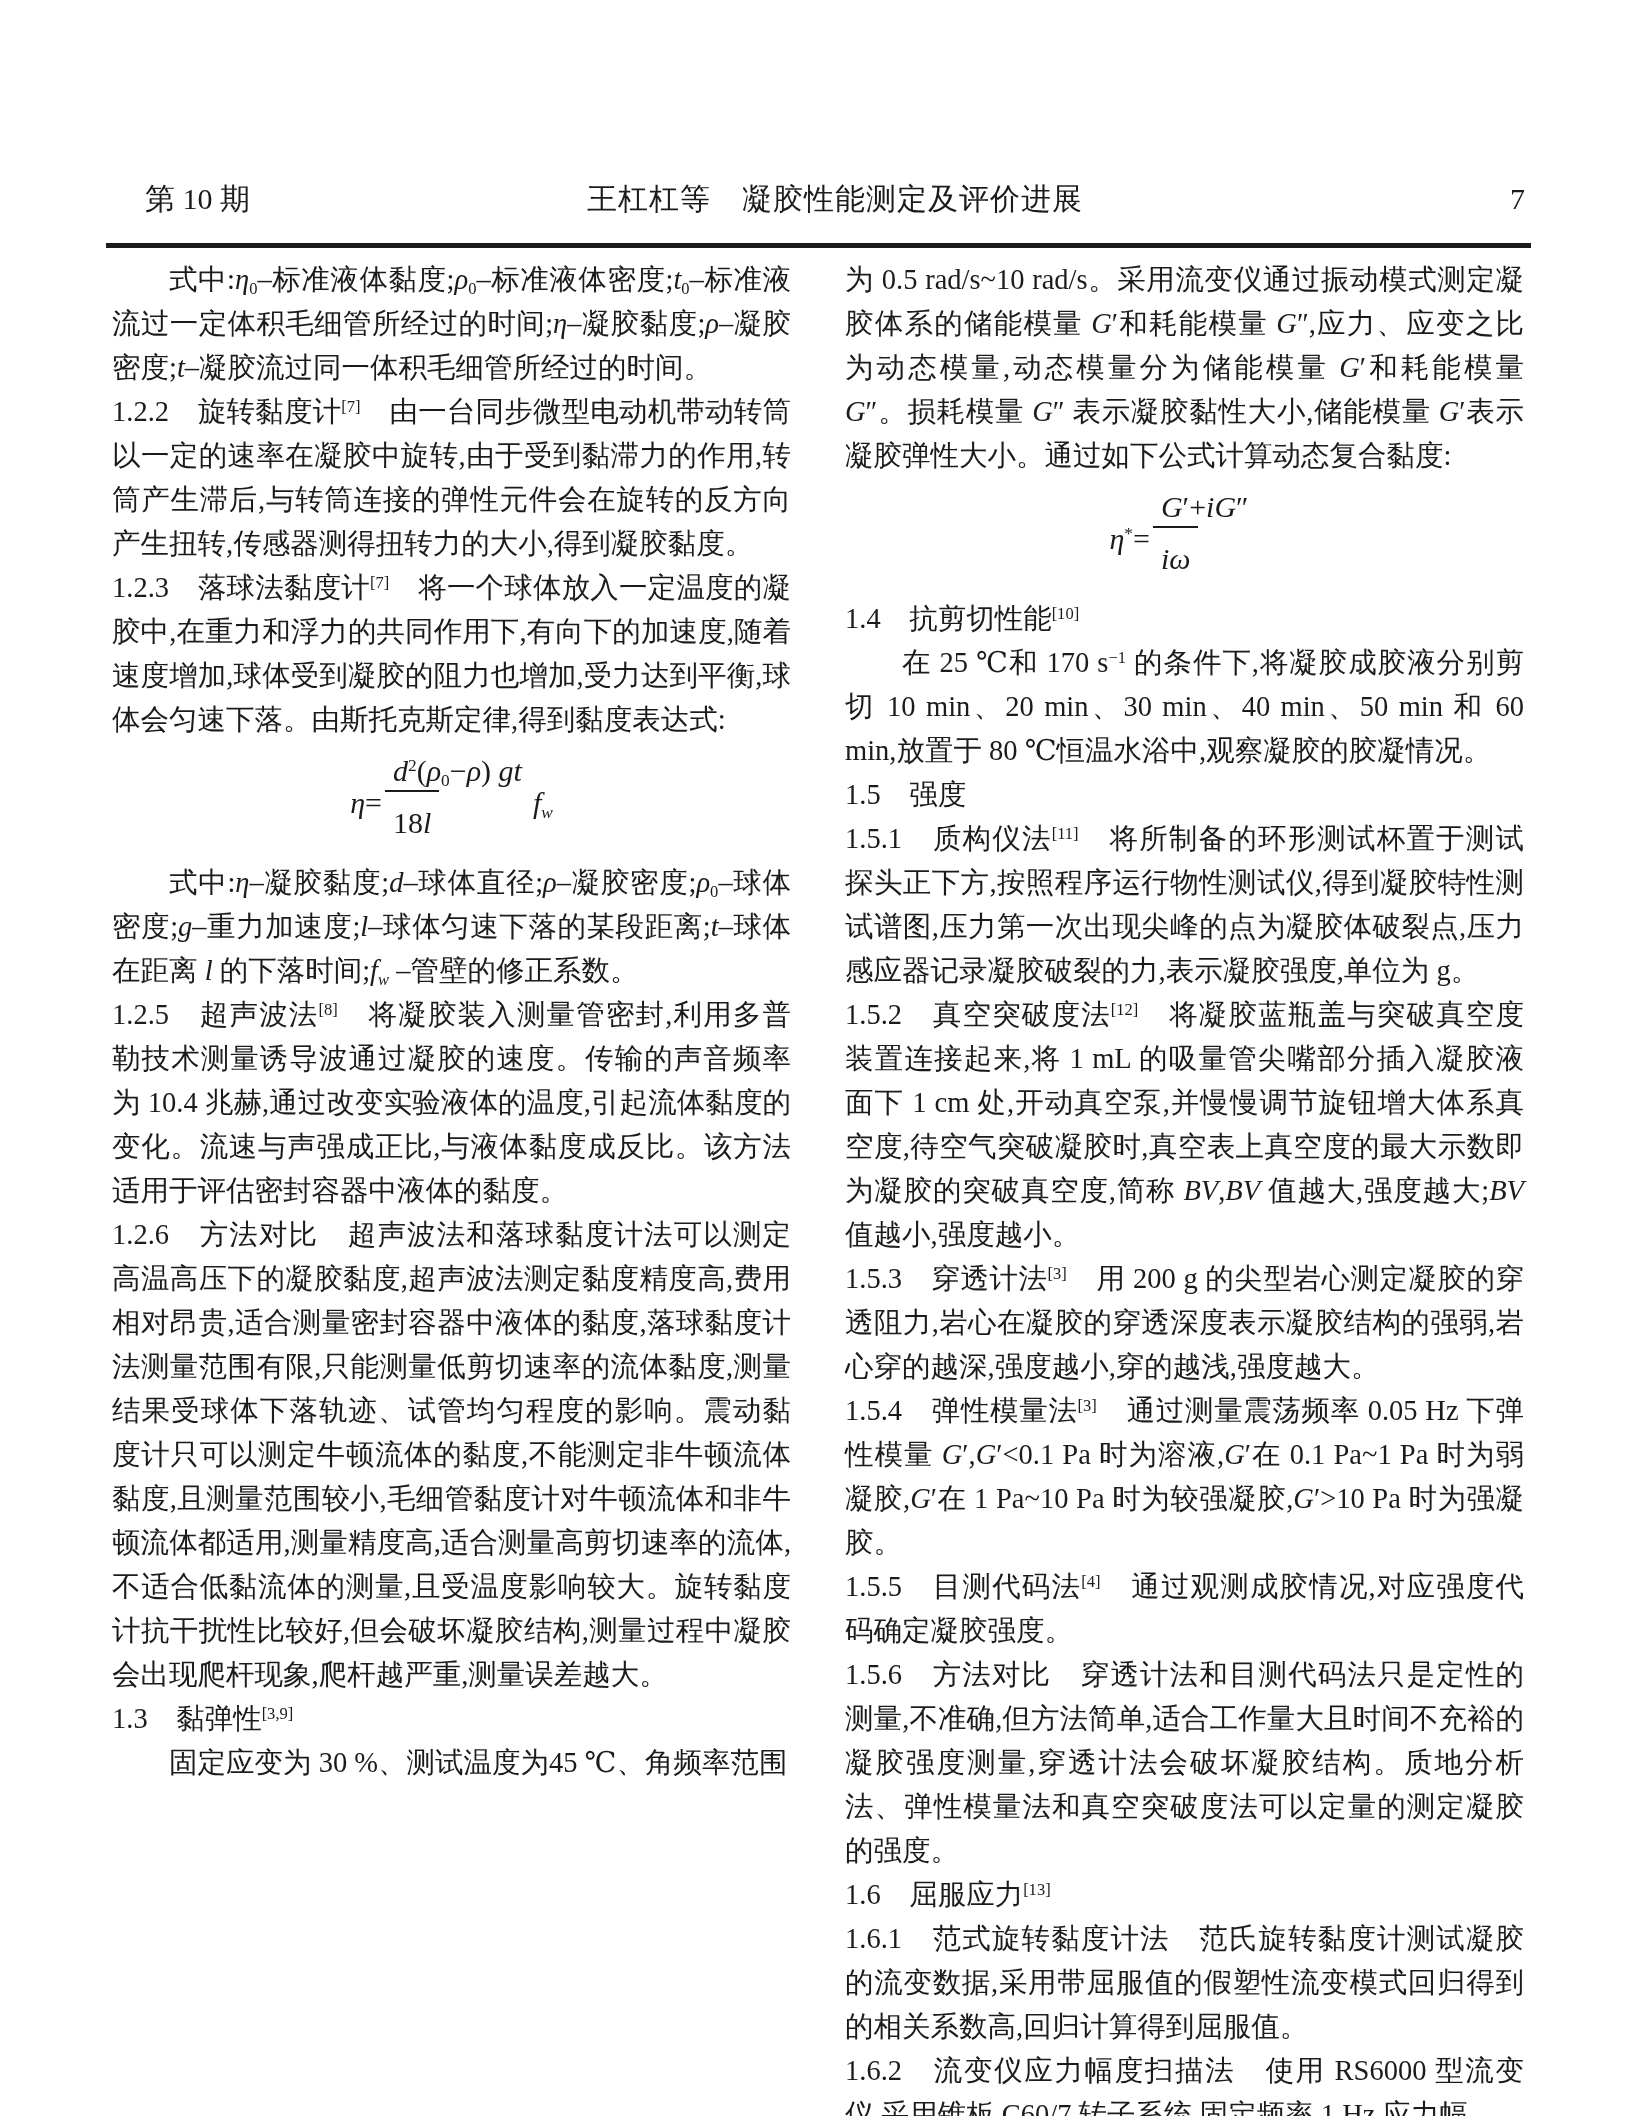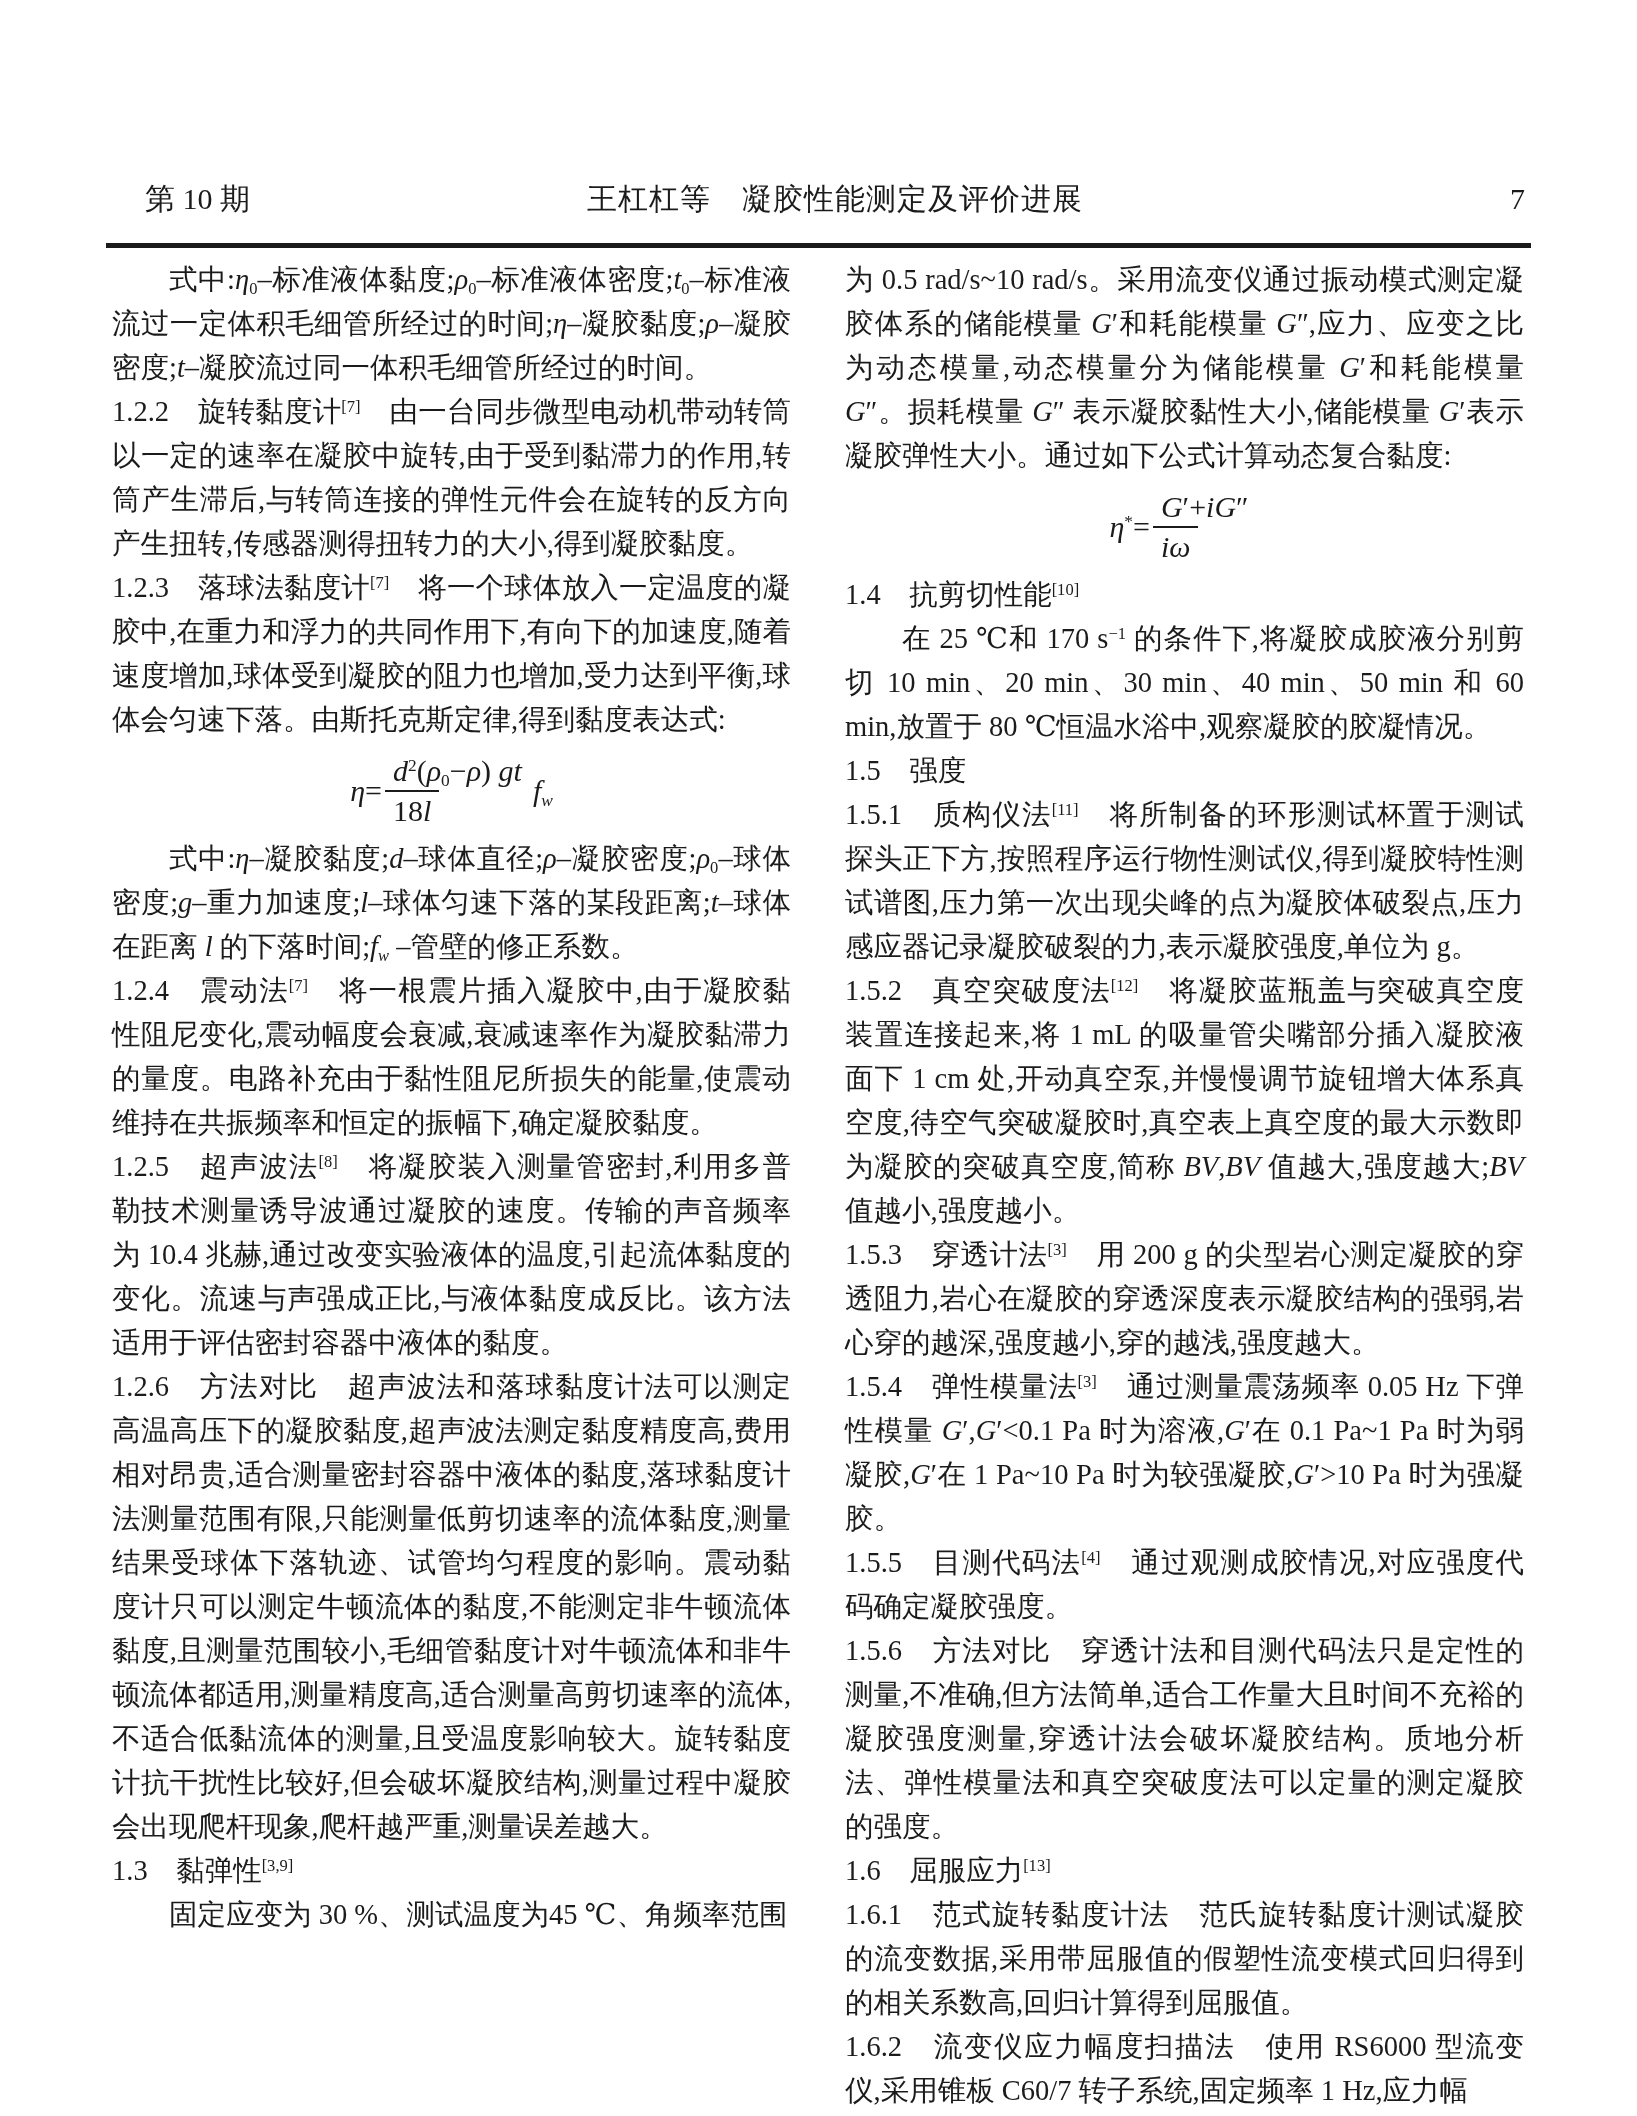"iω" .frac .den { padding: 0 8px -> 12px 8px }
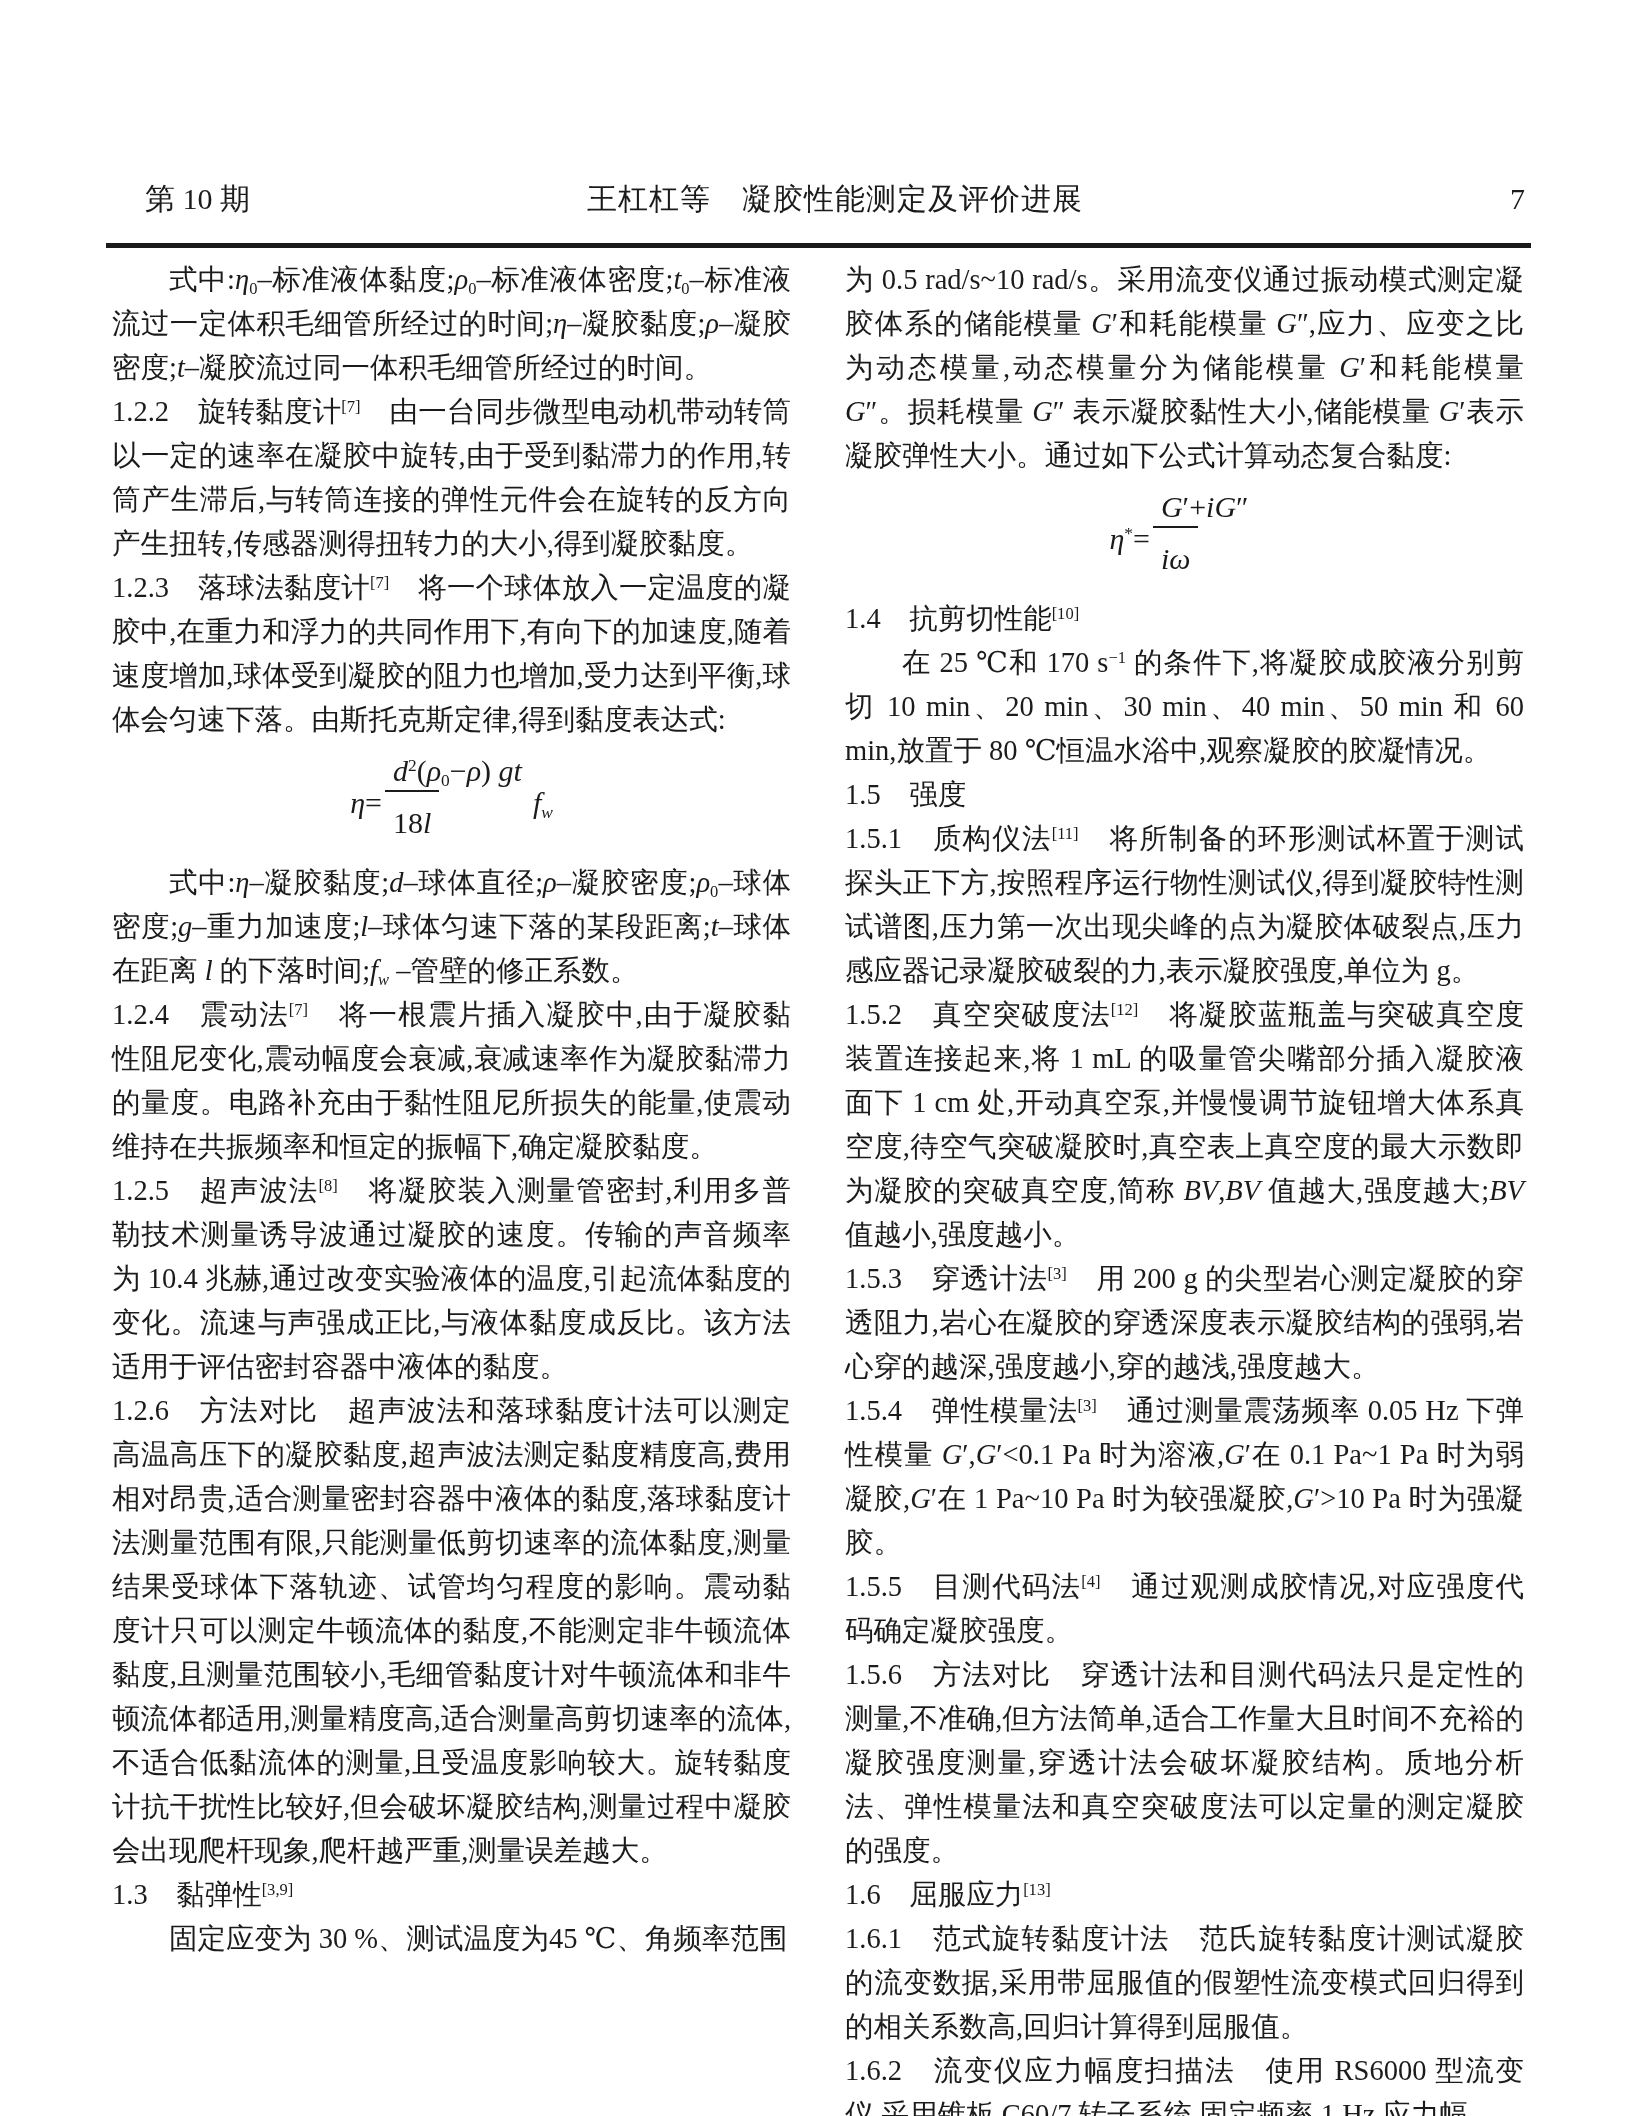"1.2.4 震动法[7]" p { html: <p><span>1.2.4 震动法</span><span>[7]</span><span> 将一根震片插入凝胶中,由于凝胶黏性阻尼变化,震动幅度会衰减,衰减速率作为凝胶黏滞力的量度。电路补充由于黏性阻尼所损失的能量,使震动维持在共振频率和恒定的振幅下,确定凝胶黏度。</span></p> -> none }
